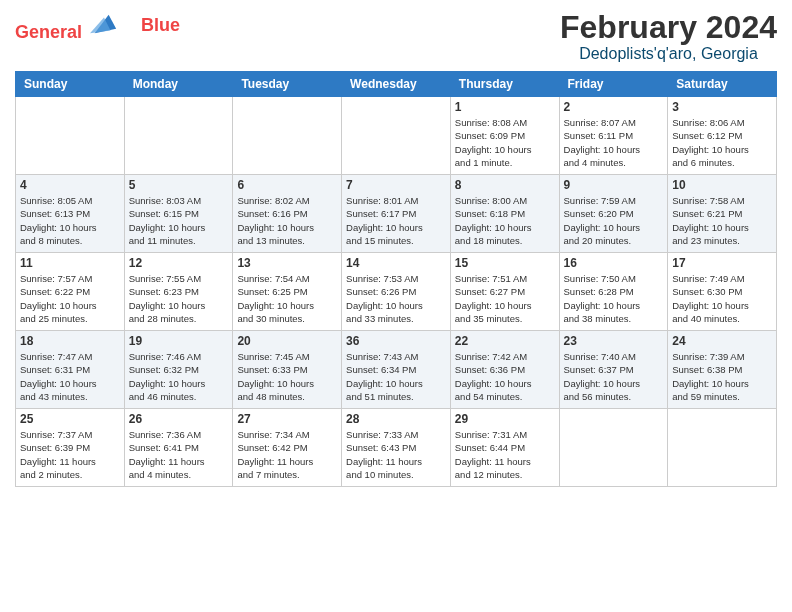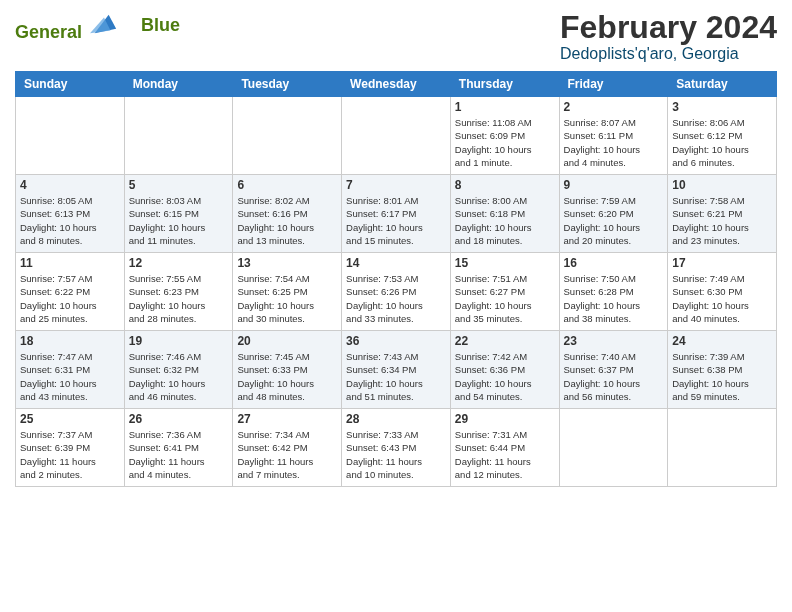"General" .logo-text span { color: #4d7c0f -> #ef4444 }
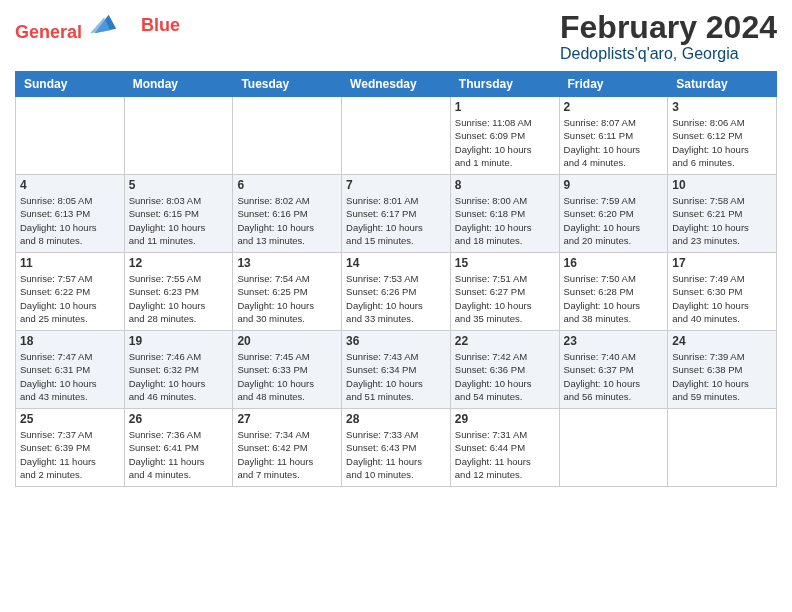"February 2024" .title-block { text-align: left -> center }
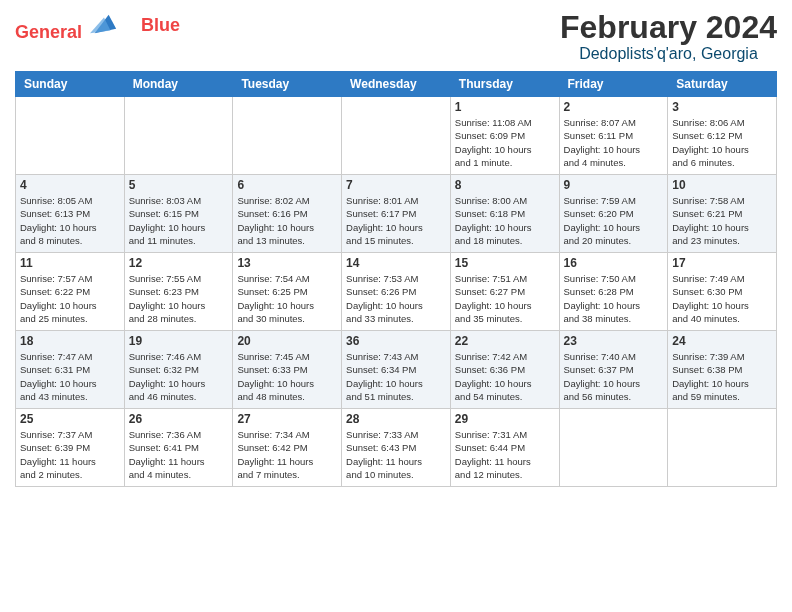"Sunrise: 11:08 AM" div.day-info { text: 11:08 -> 8:08 }
